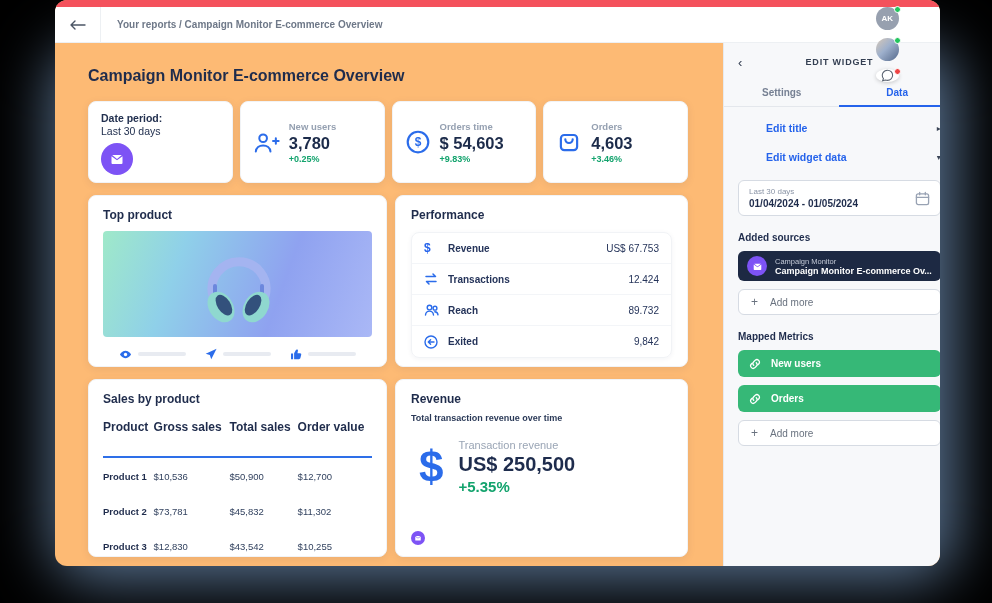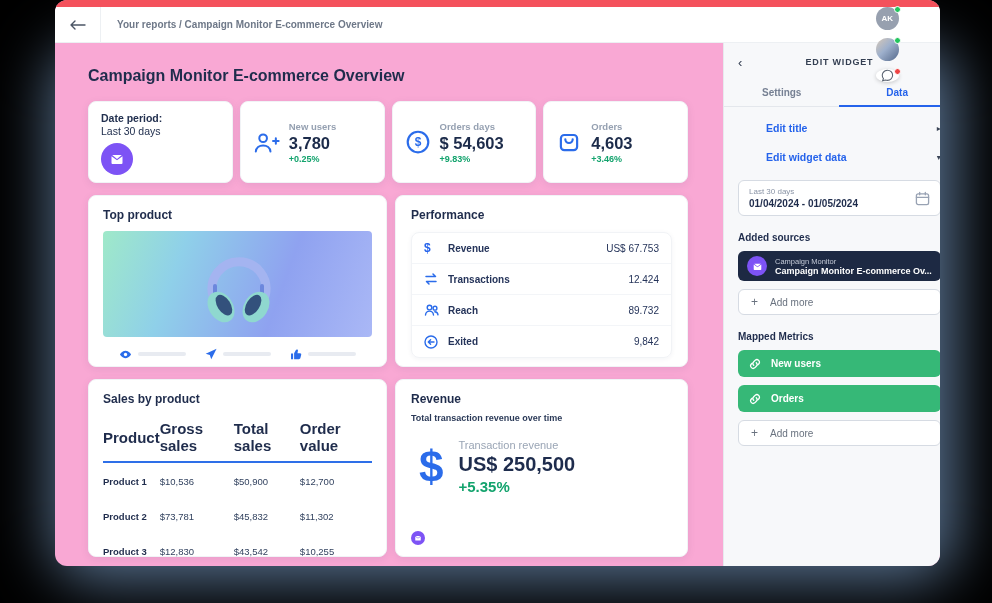"Your reports / Campaign Monitor" .window { background: #f9a8d4 -> #fdba74 }
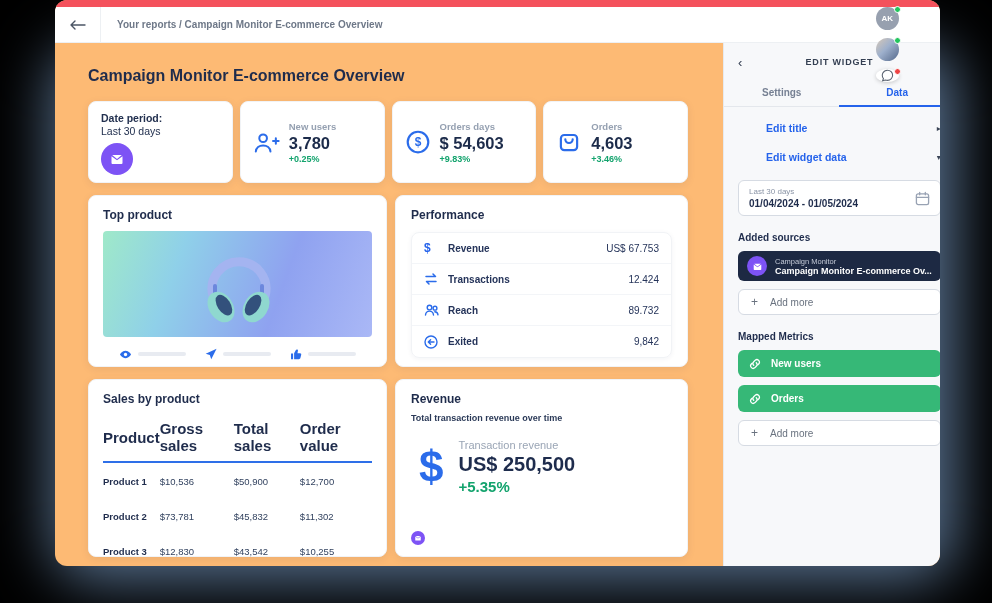"Orders days" div.stat-label { text: days -> time }
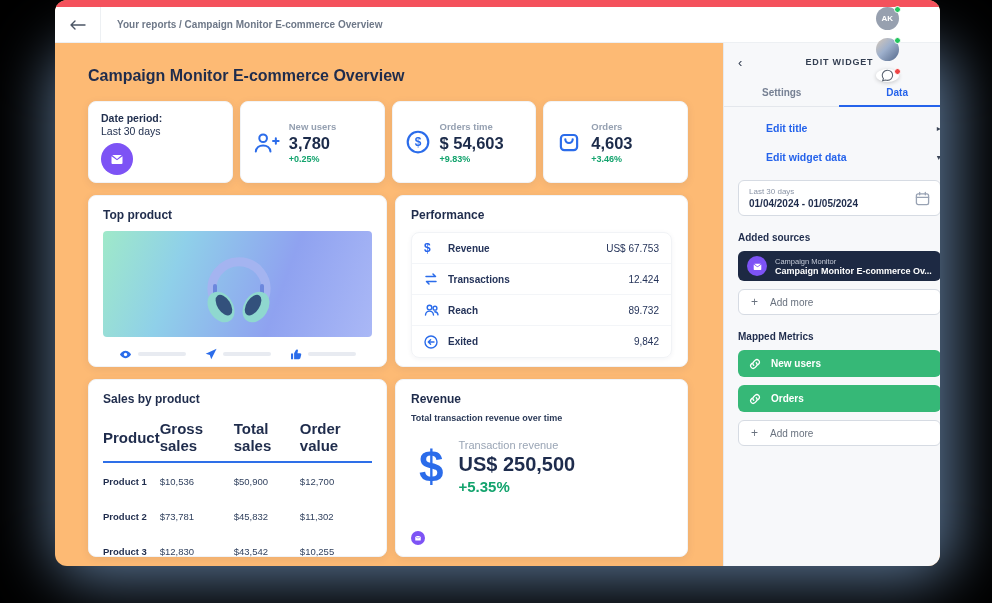"Product" .sales-table th { font-size: 15px -> 12px; padding: 9px 0 7px -> 9px 0 22px }
